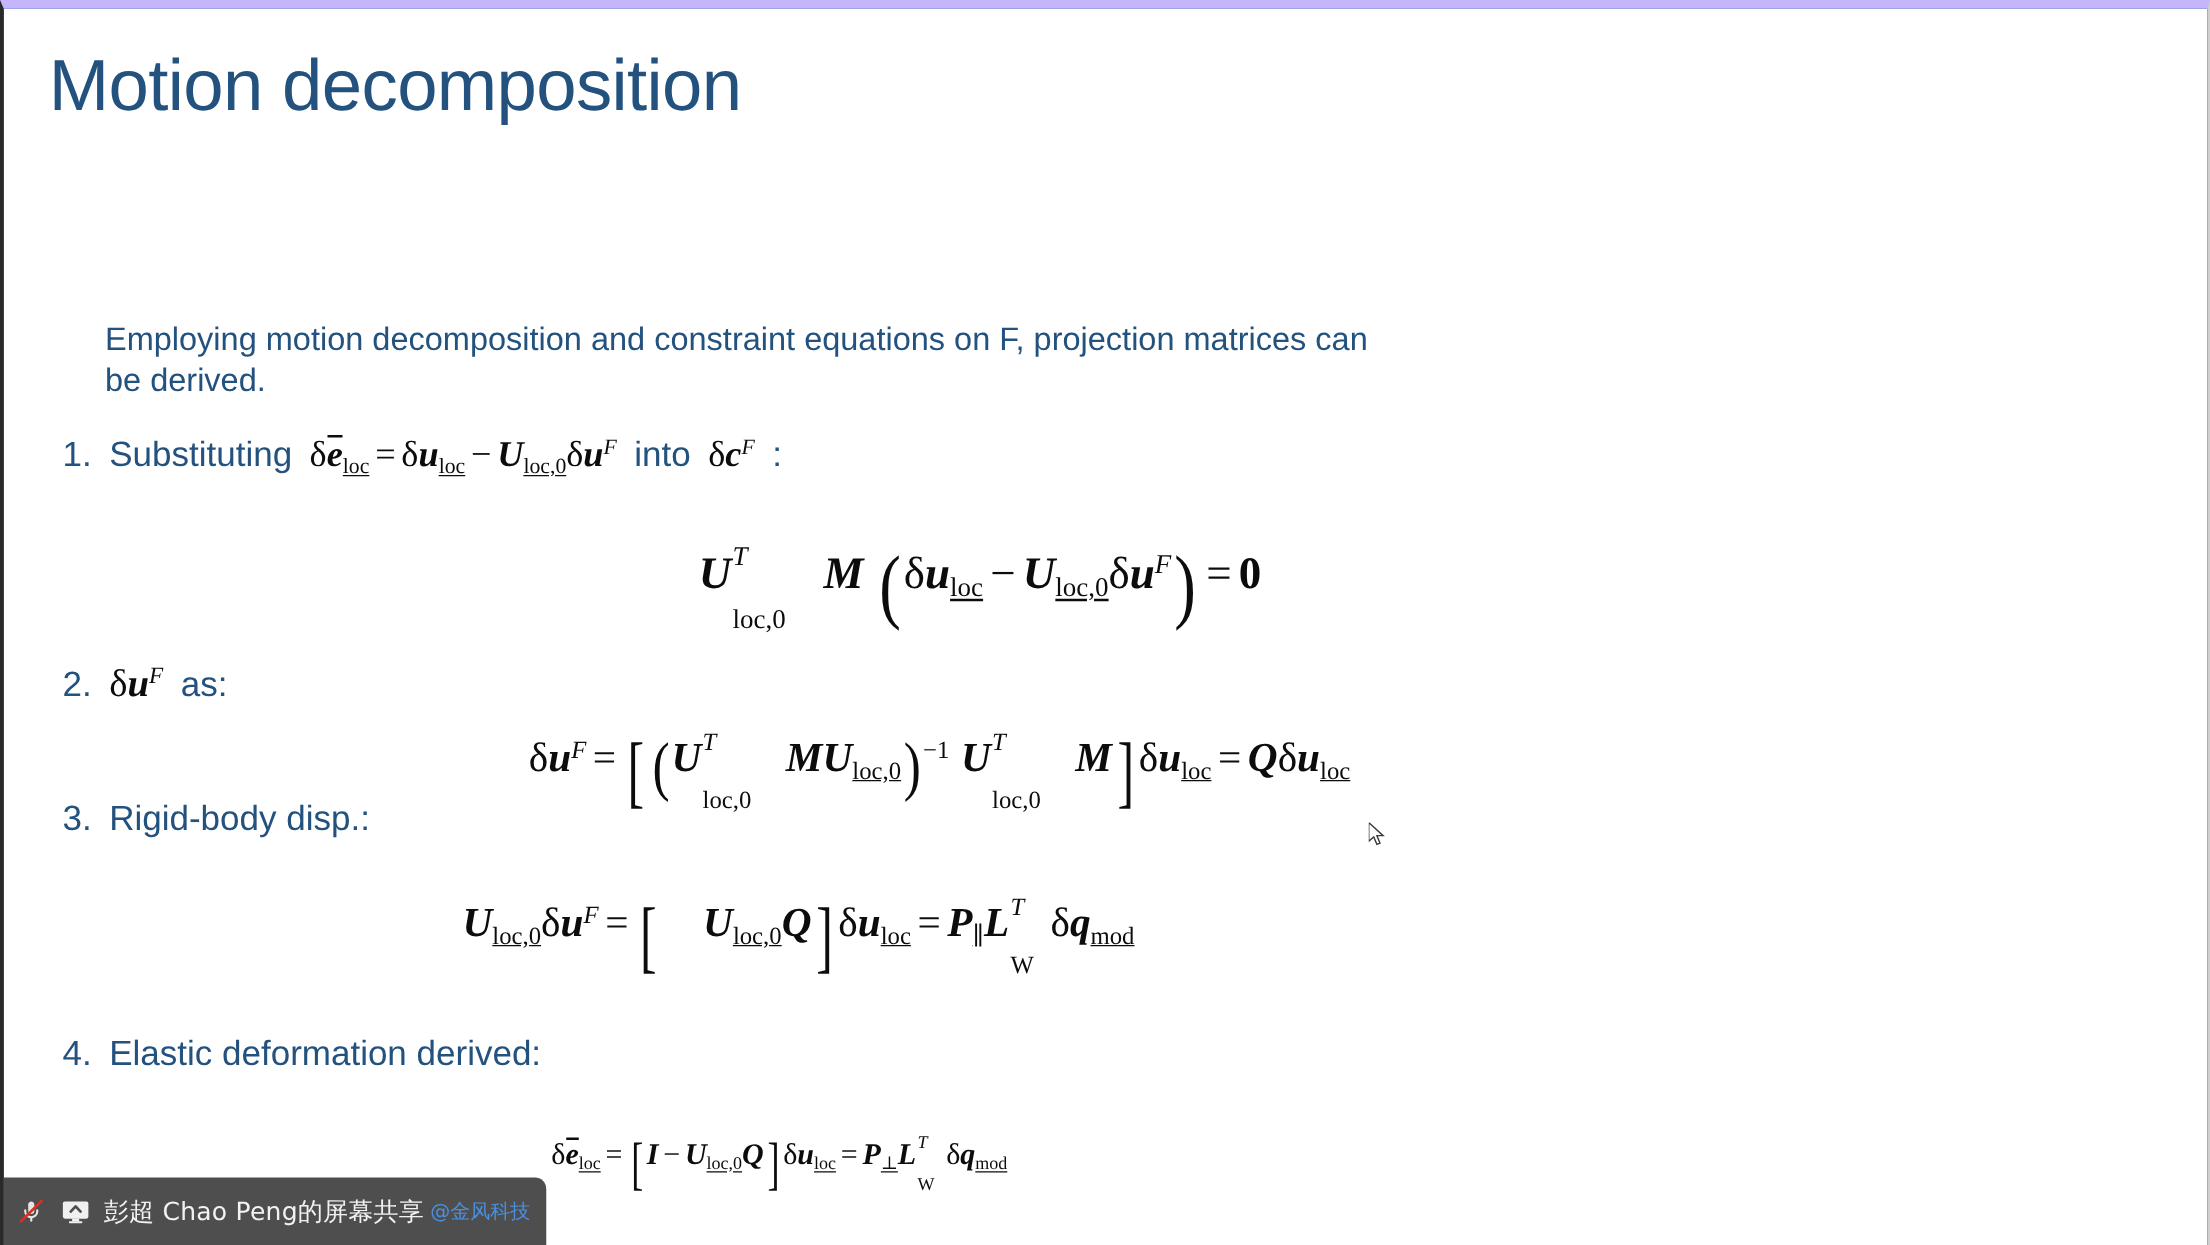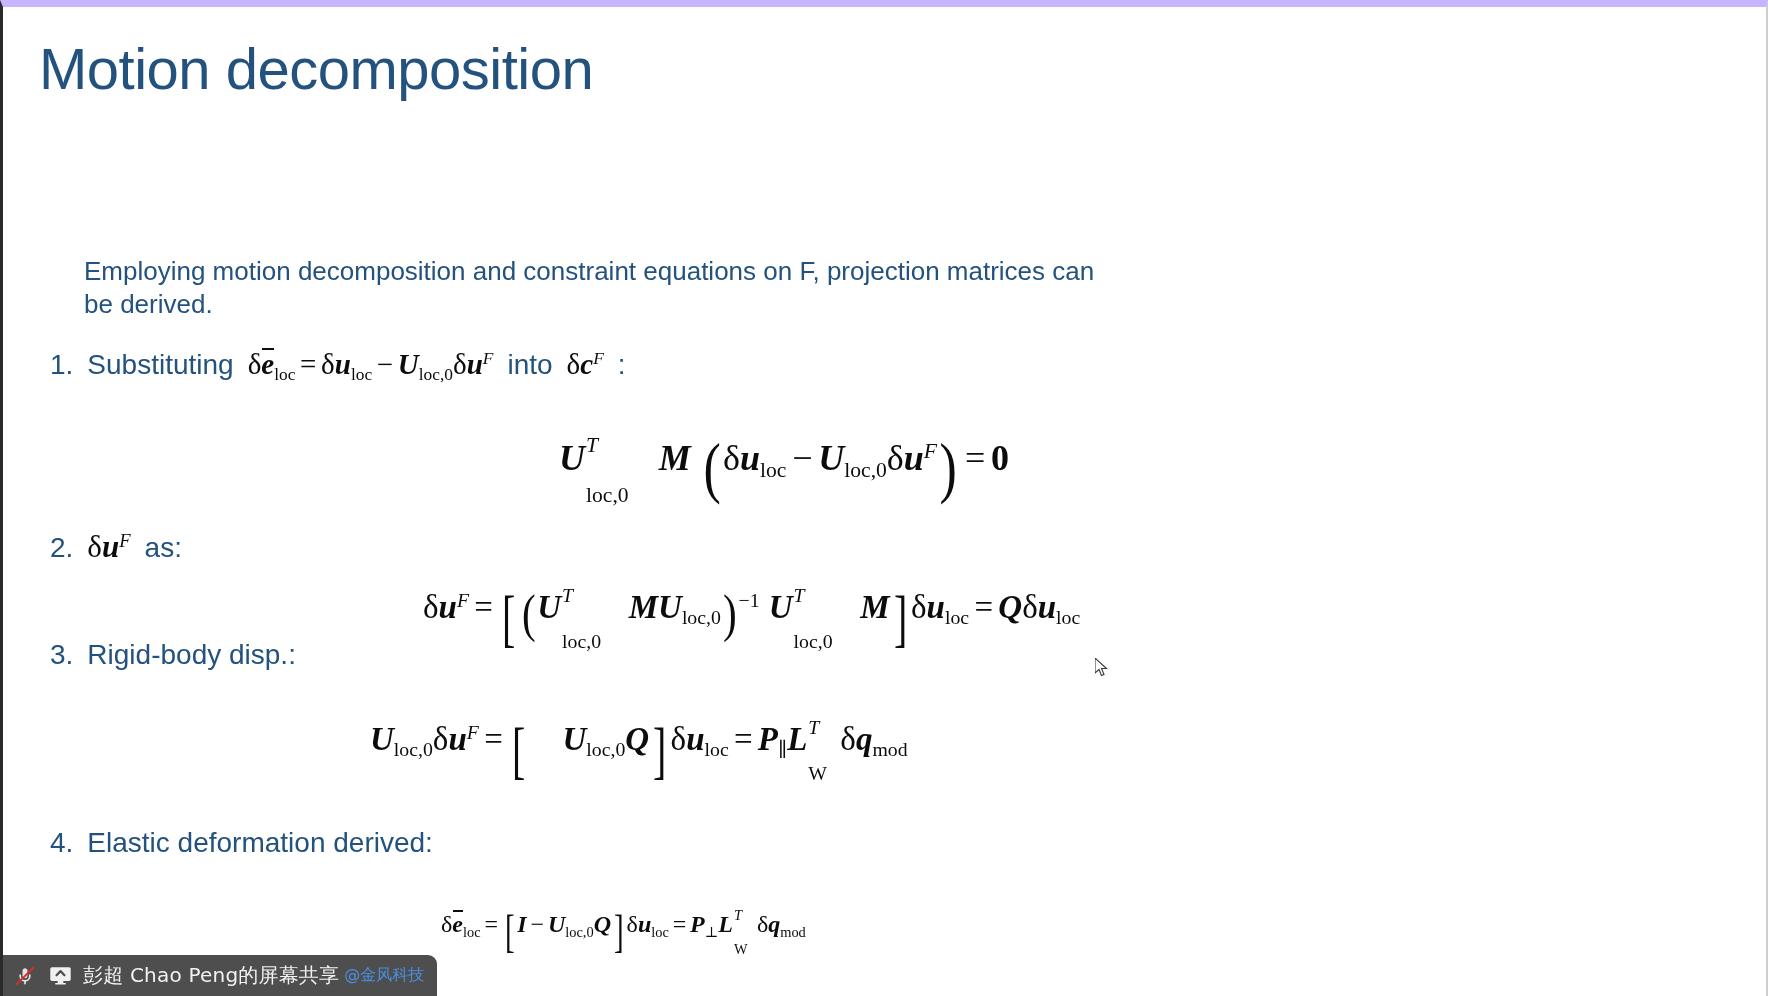"loc" .sub { text-decoration: none -> underline }
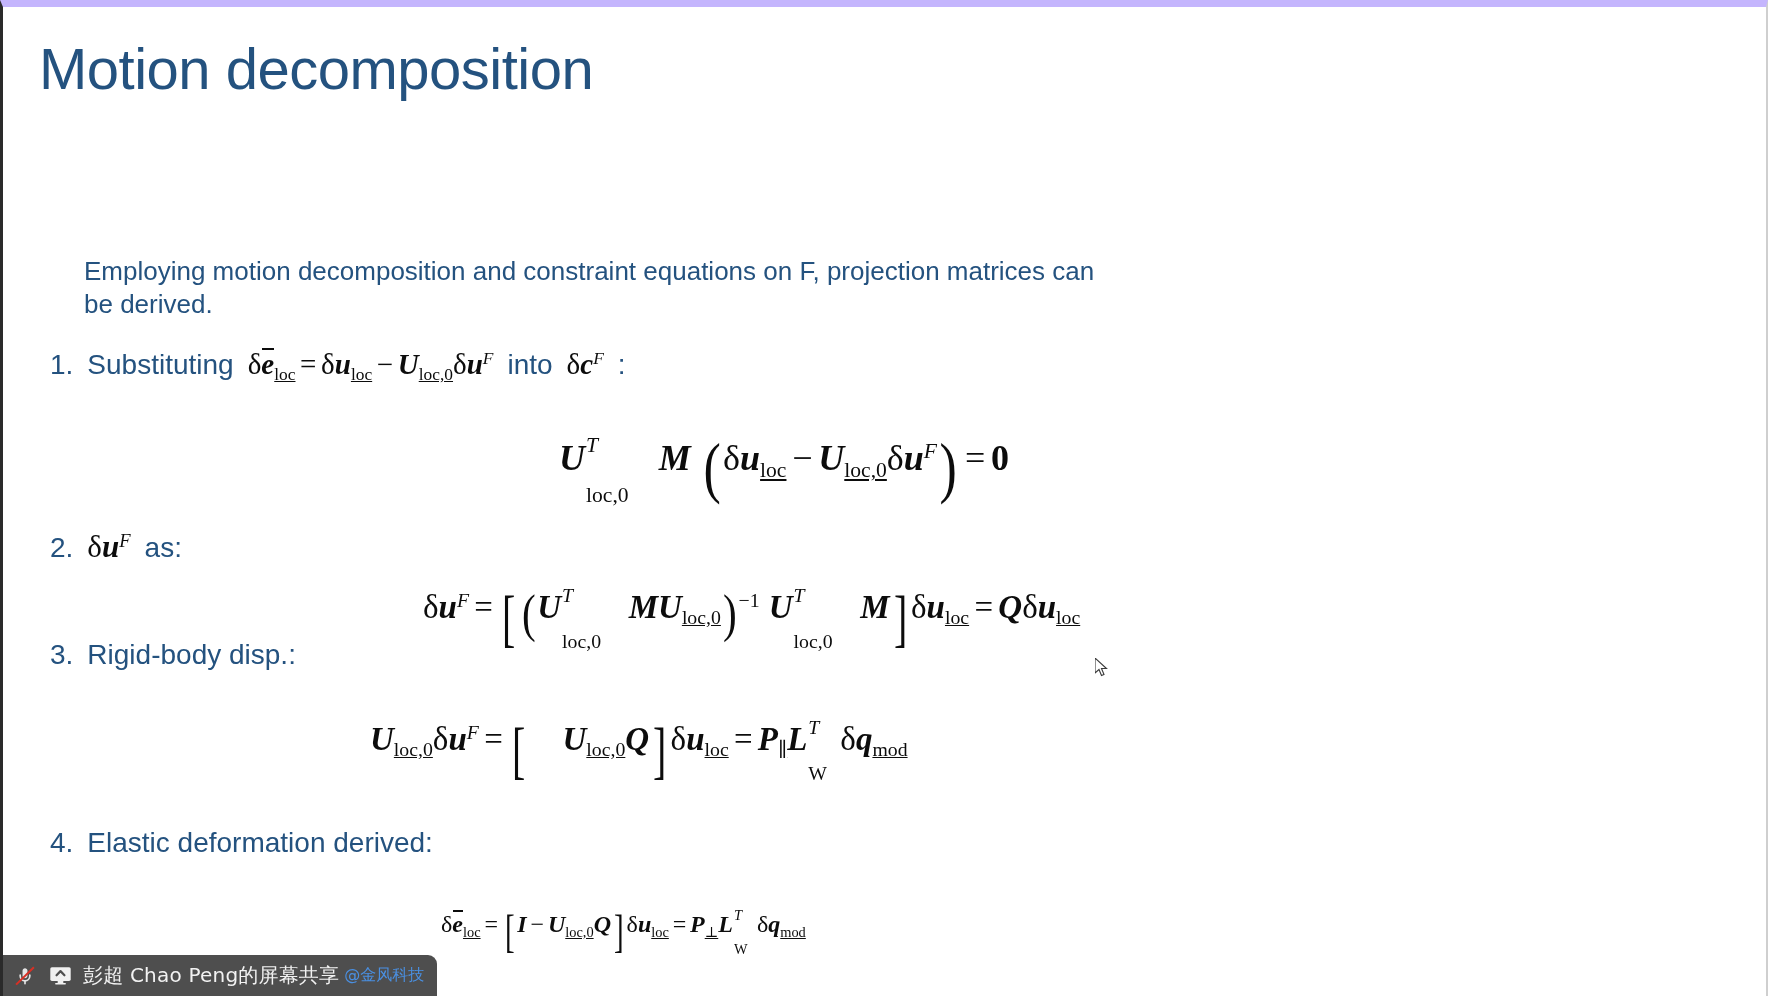"彭超 Chao Peng的屏幕共享" #share-bar { height: 41px -> 54px }
